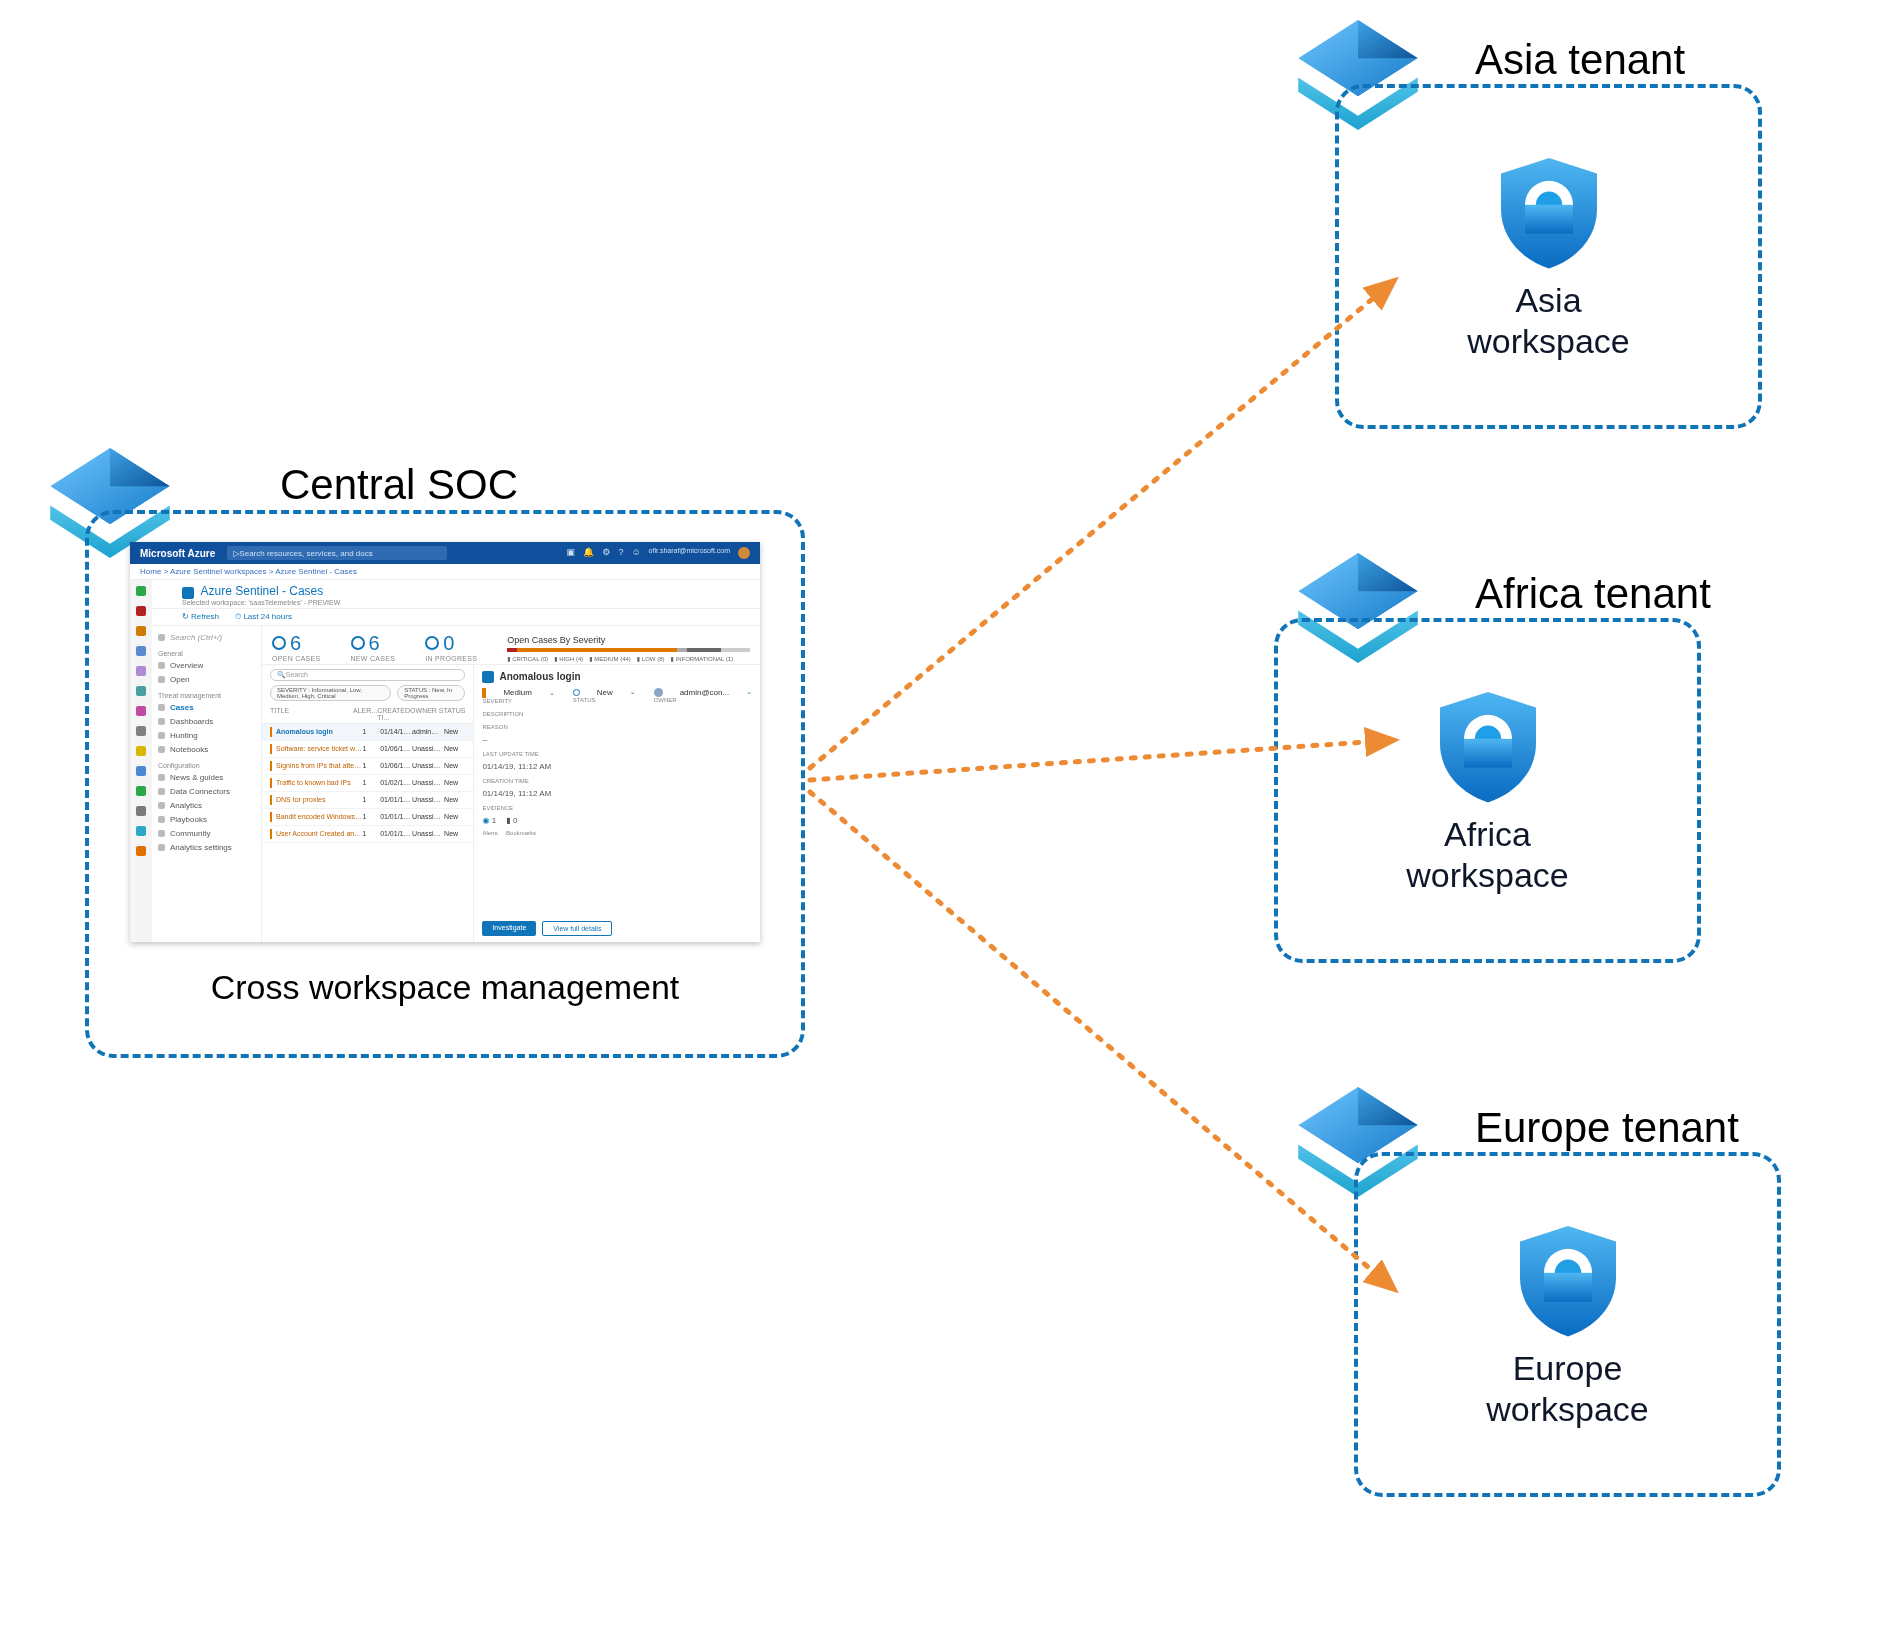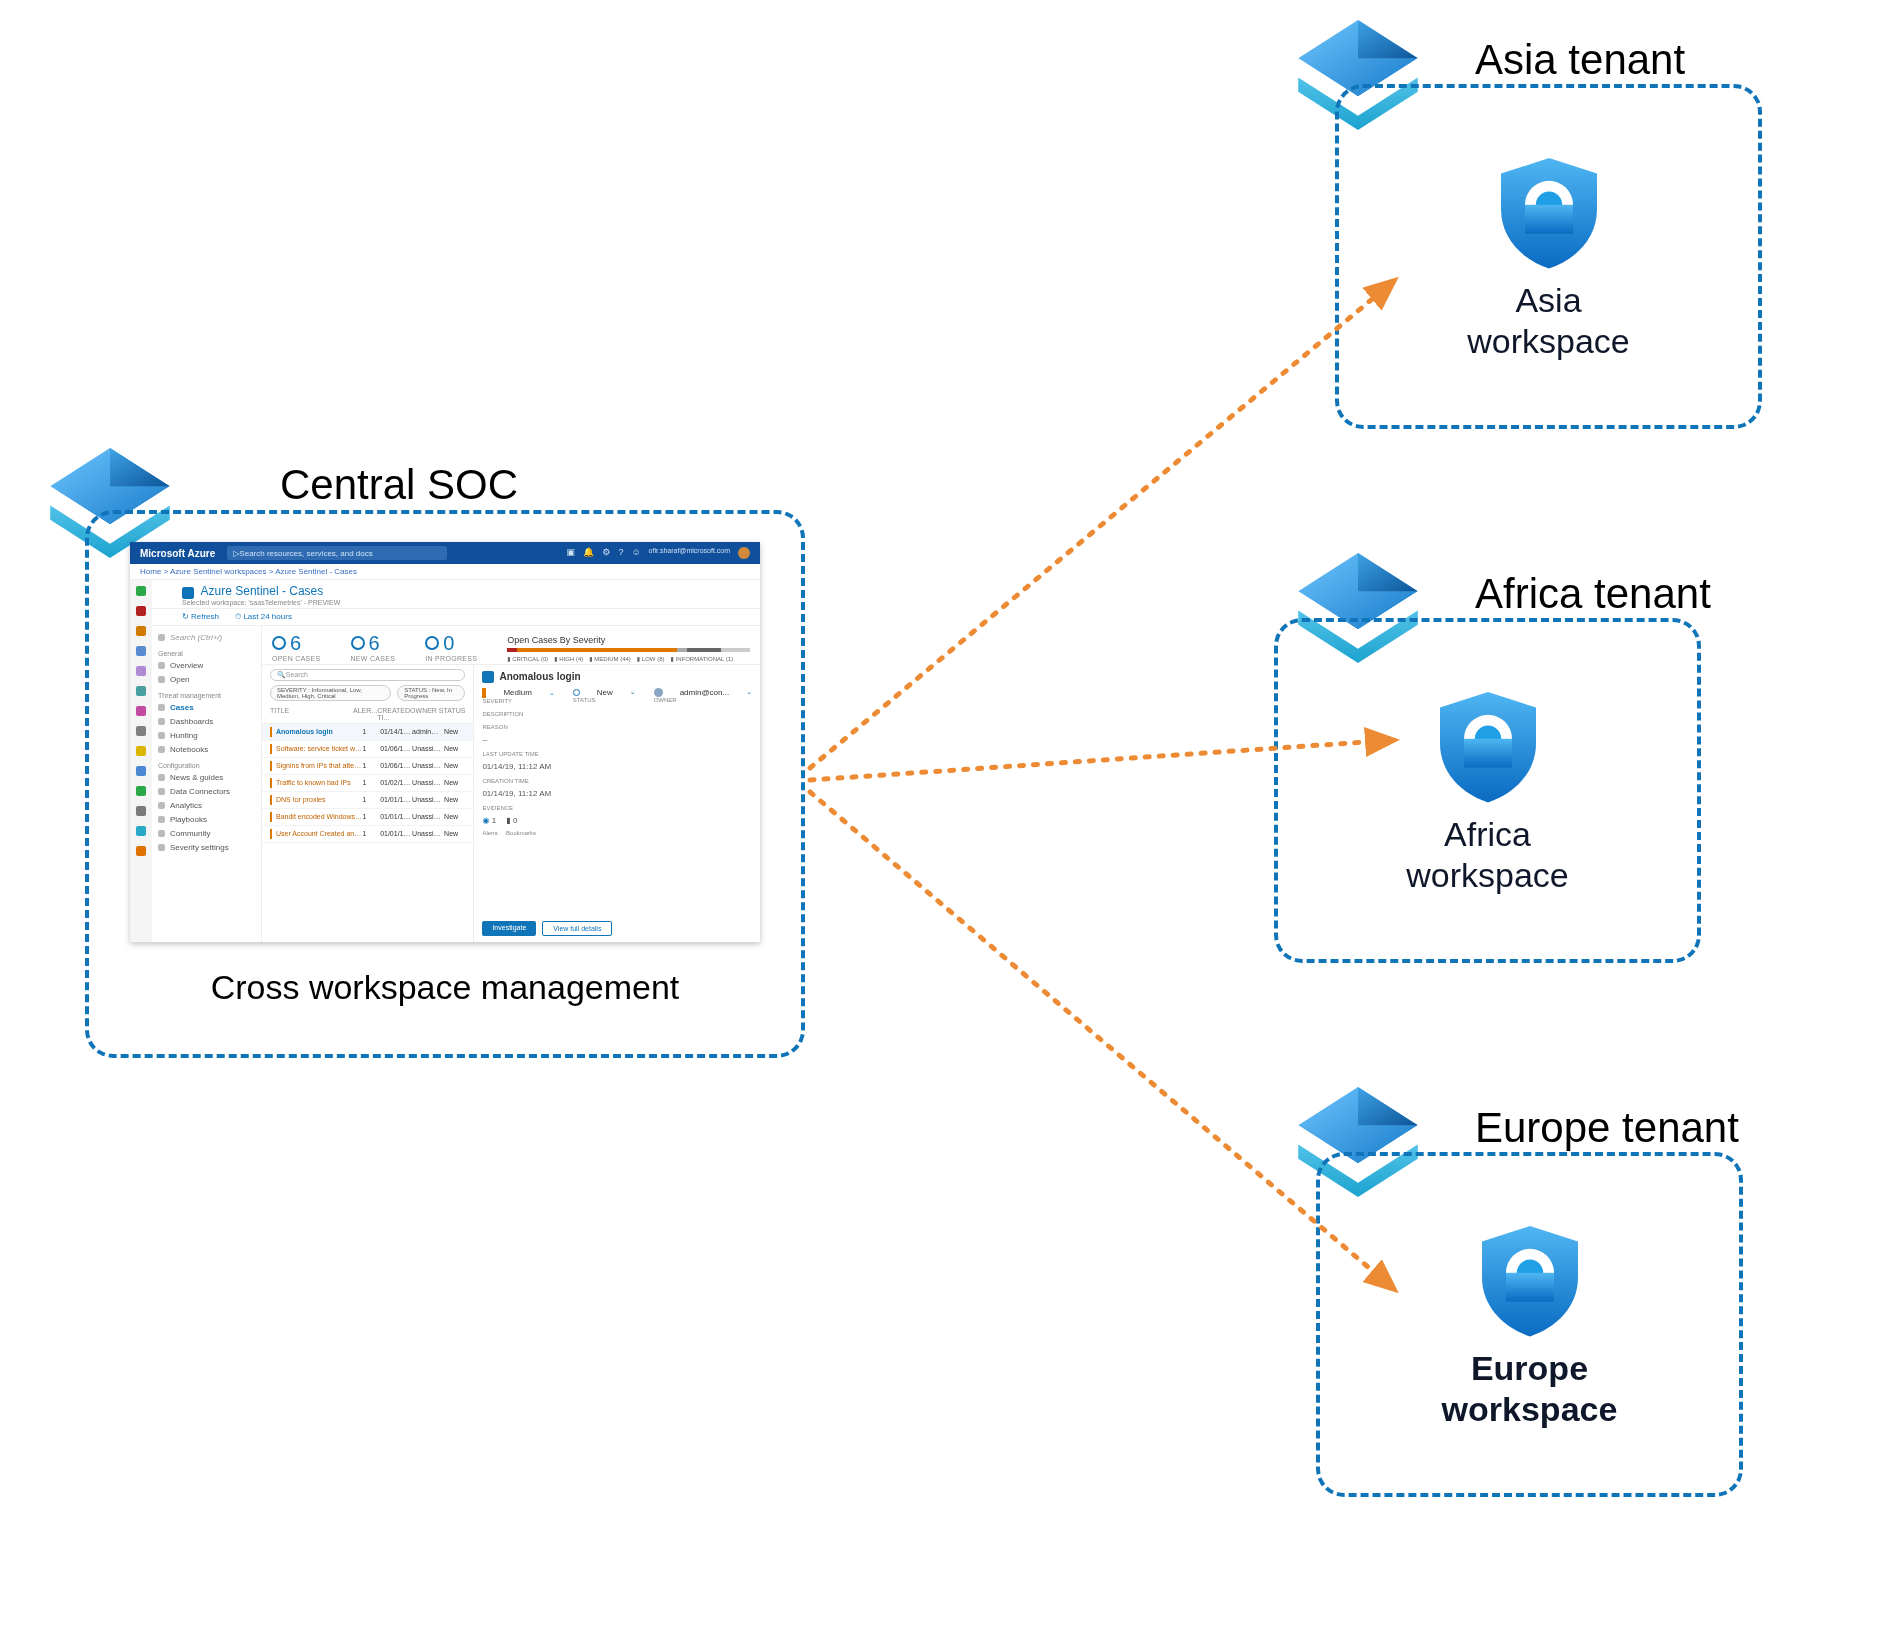"Severity settings" span { text: Severity -> Analytics }
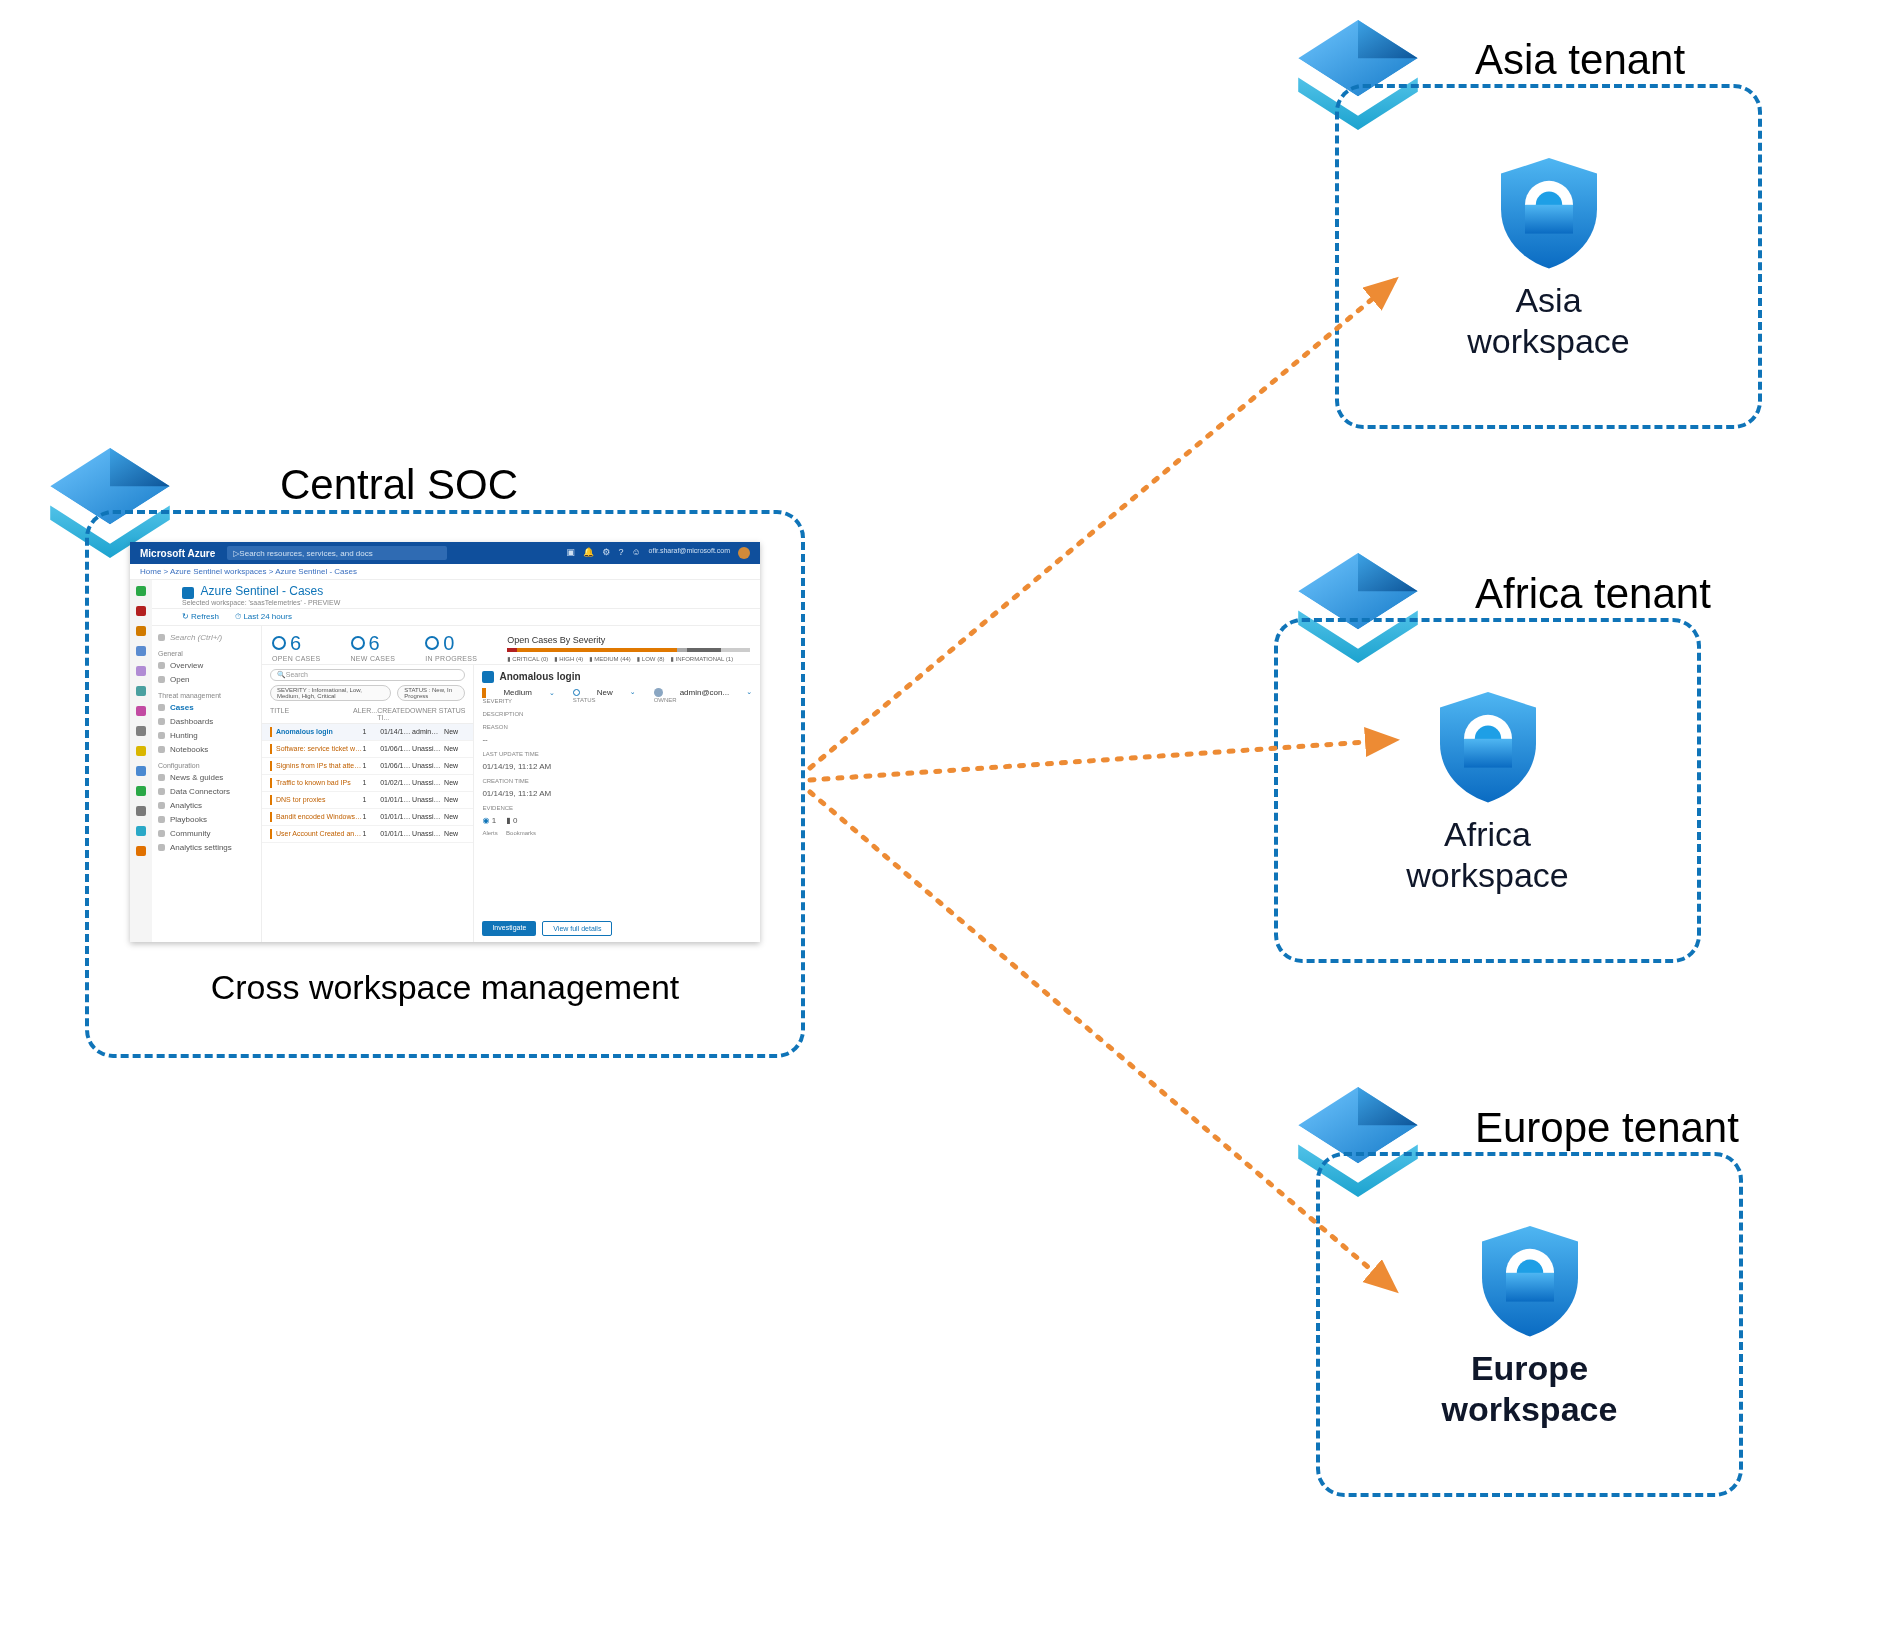"Europe" div.dashed-box { font-weight: bold -> none; left: 1316px -> 1354px }
